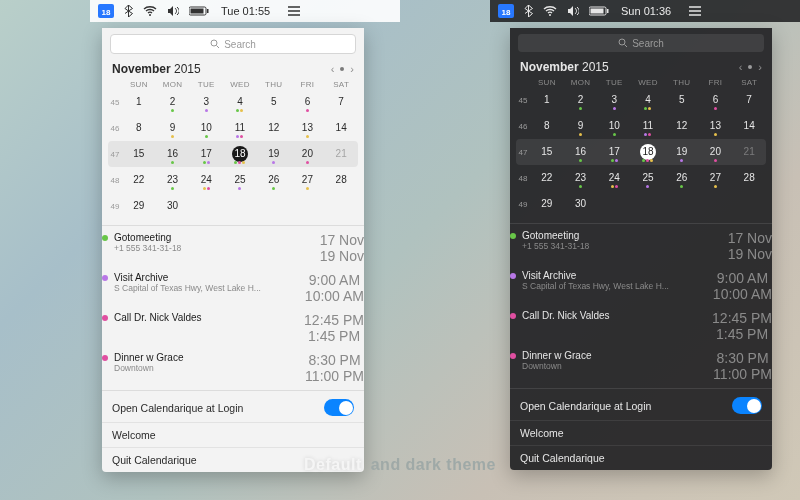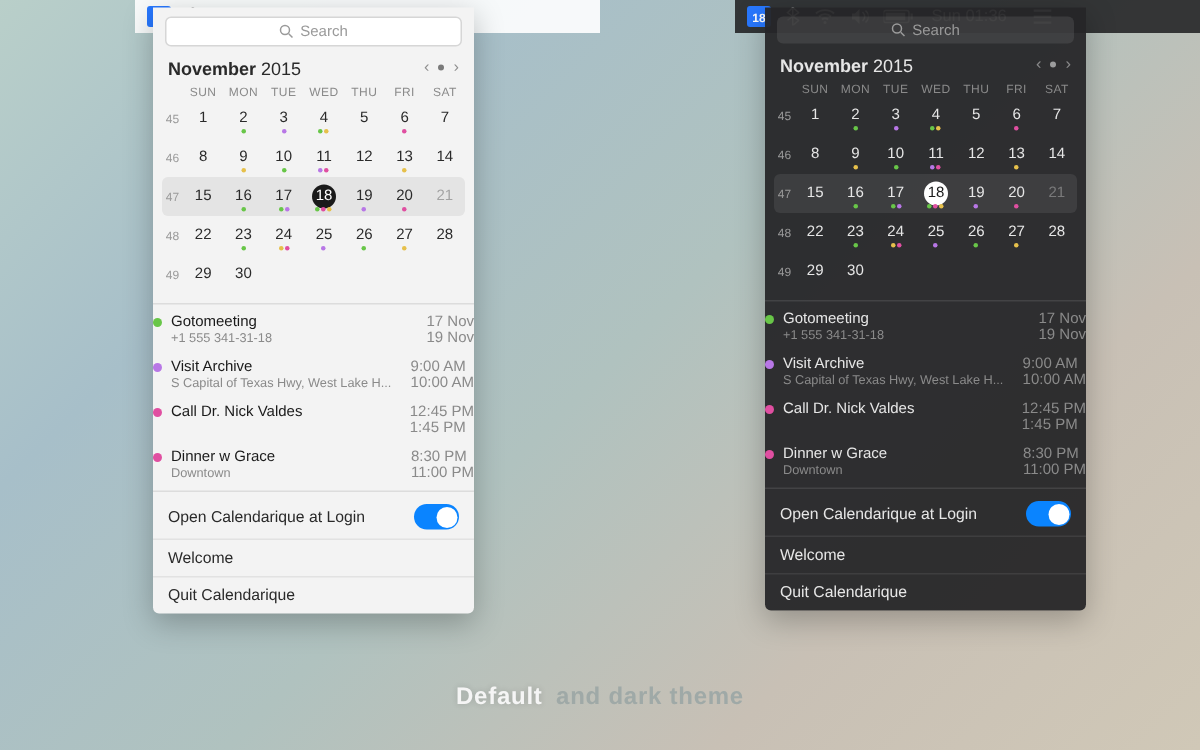"Search" .panel { top: 5px -> 28px; width: 214px -> 262px }
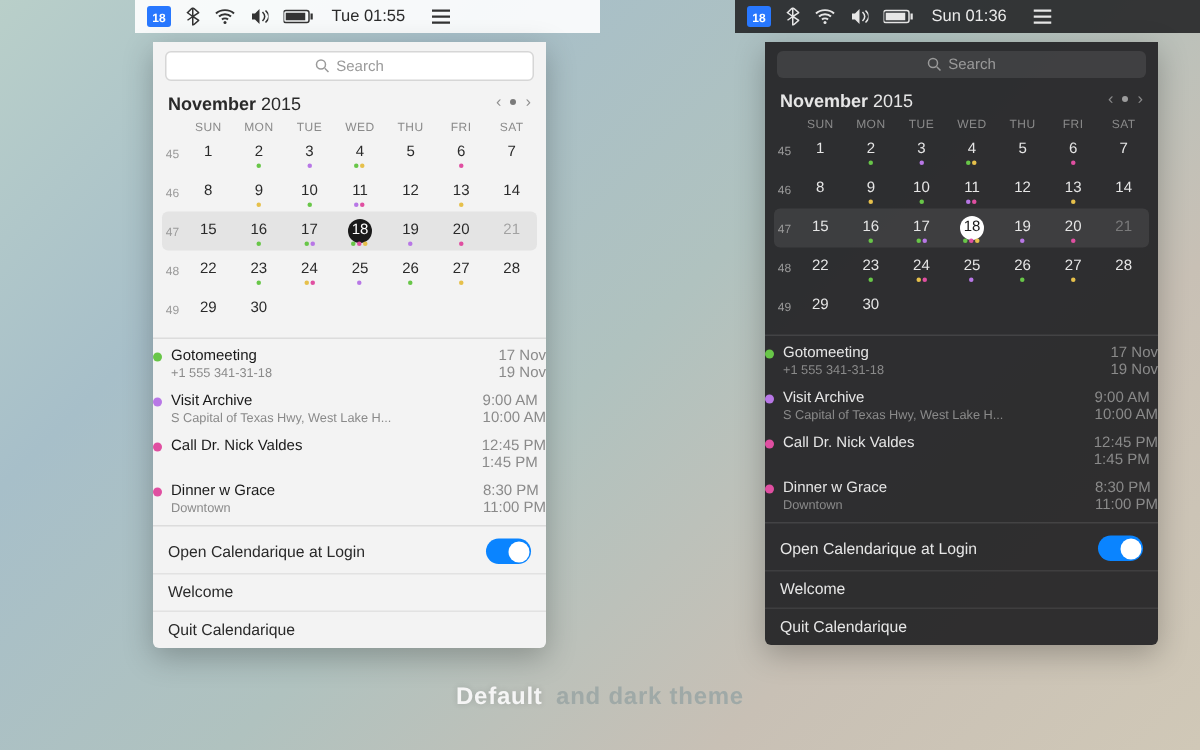"November 2015" .hdr { align-items: flex-start -> center }
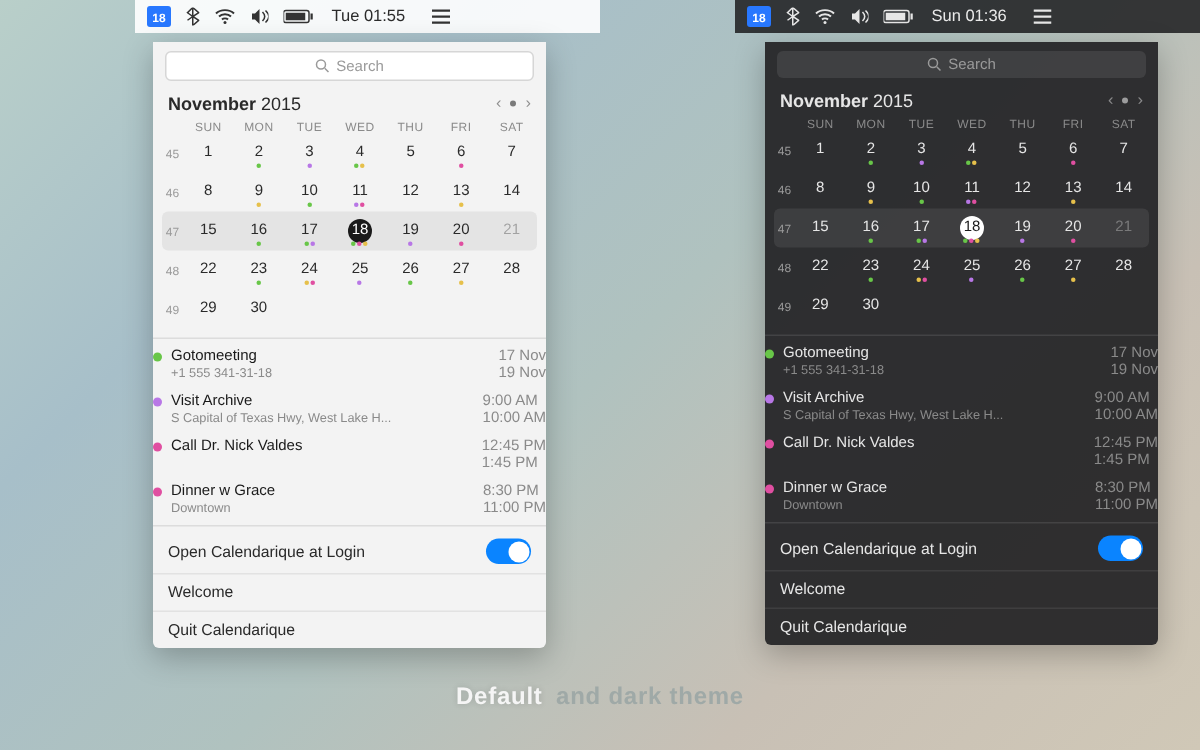"17 Nov" .ev .time { font-size: 10px -> 14px; text-align: left -> center }
